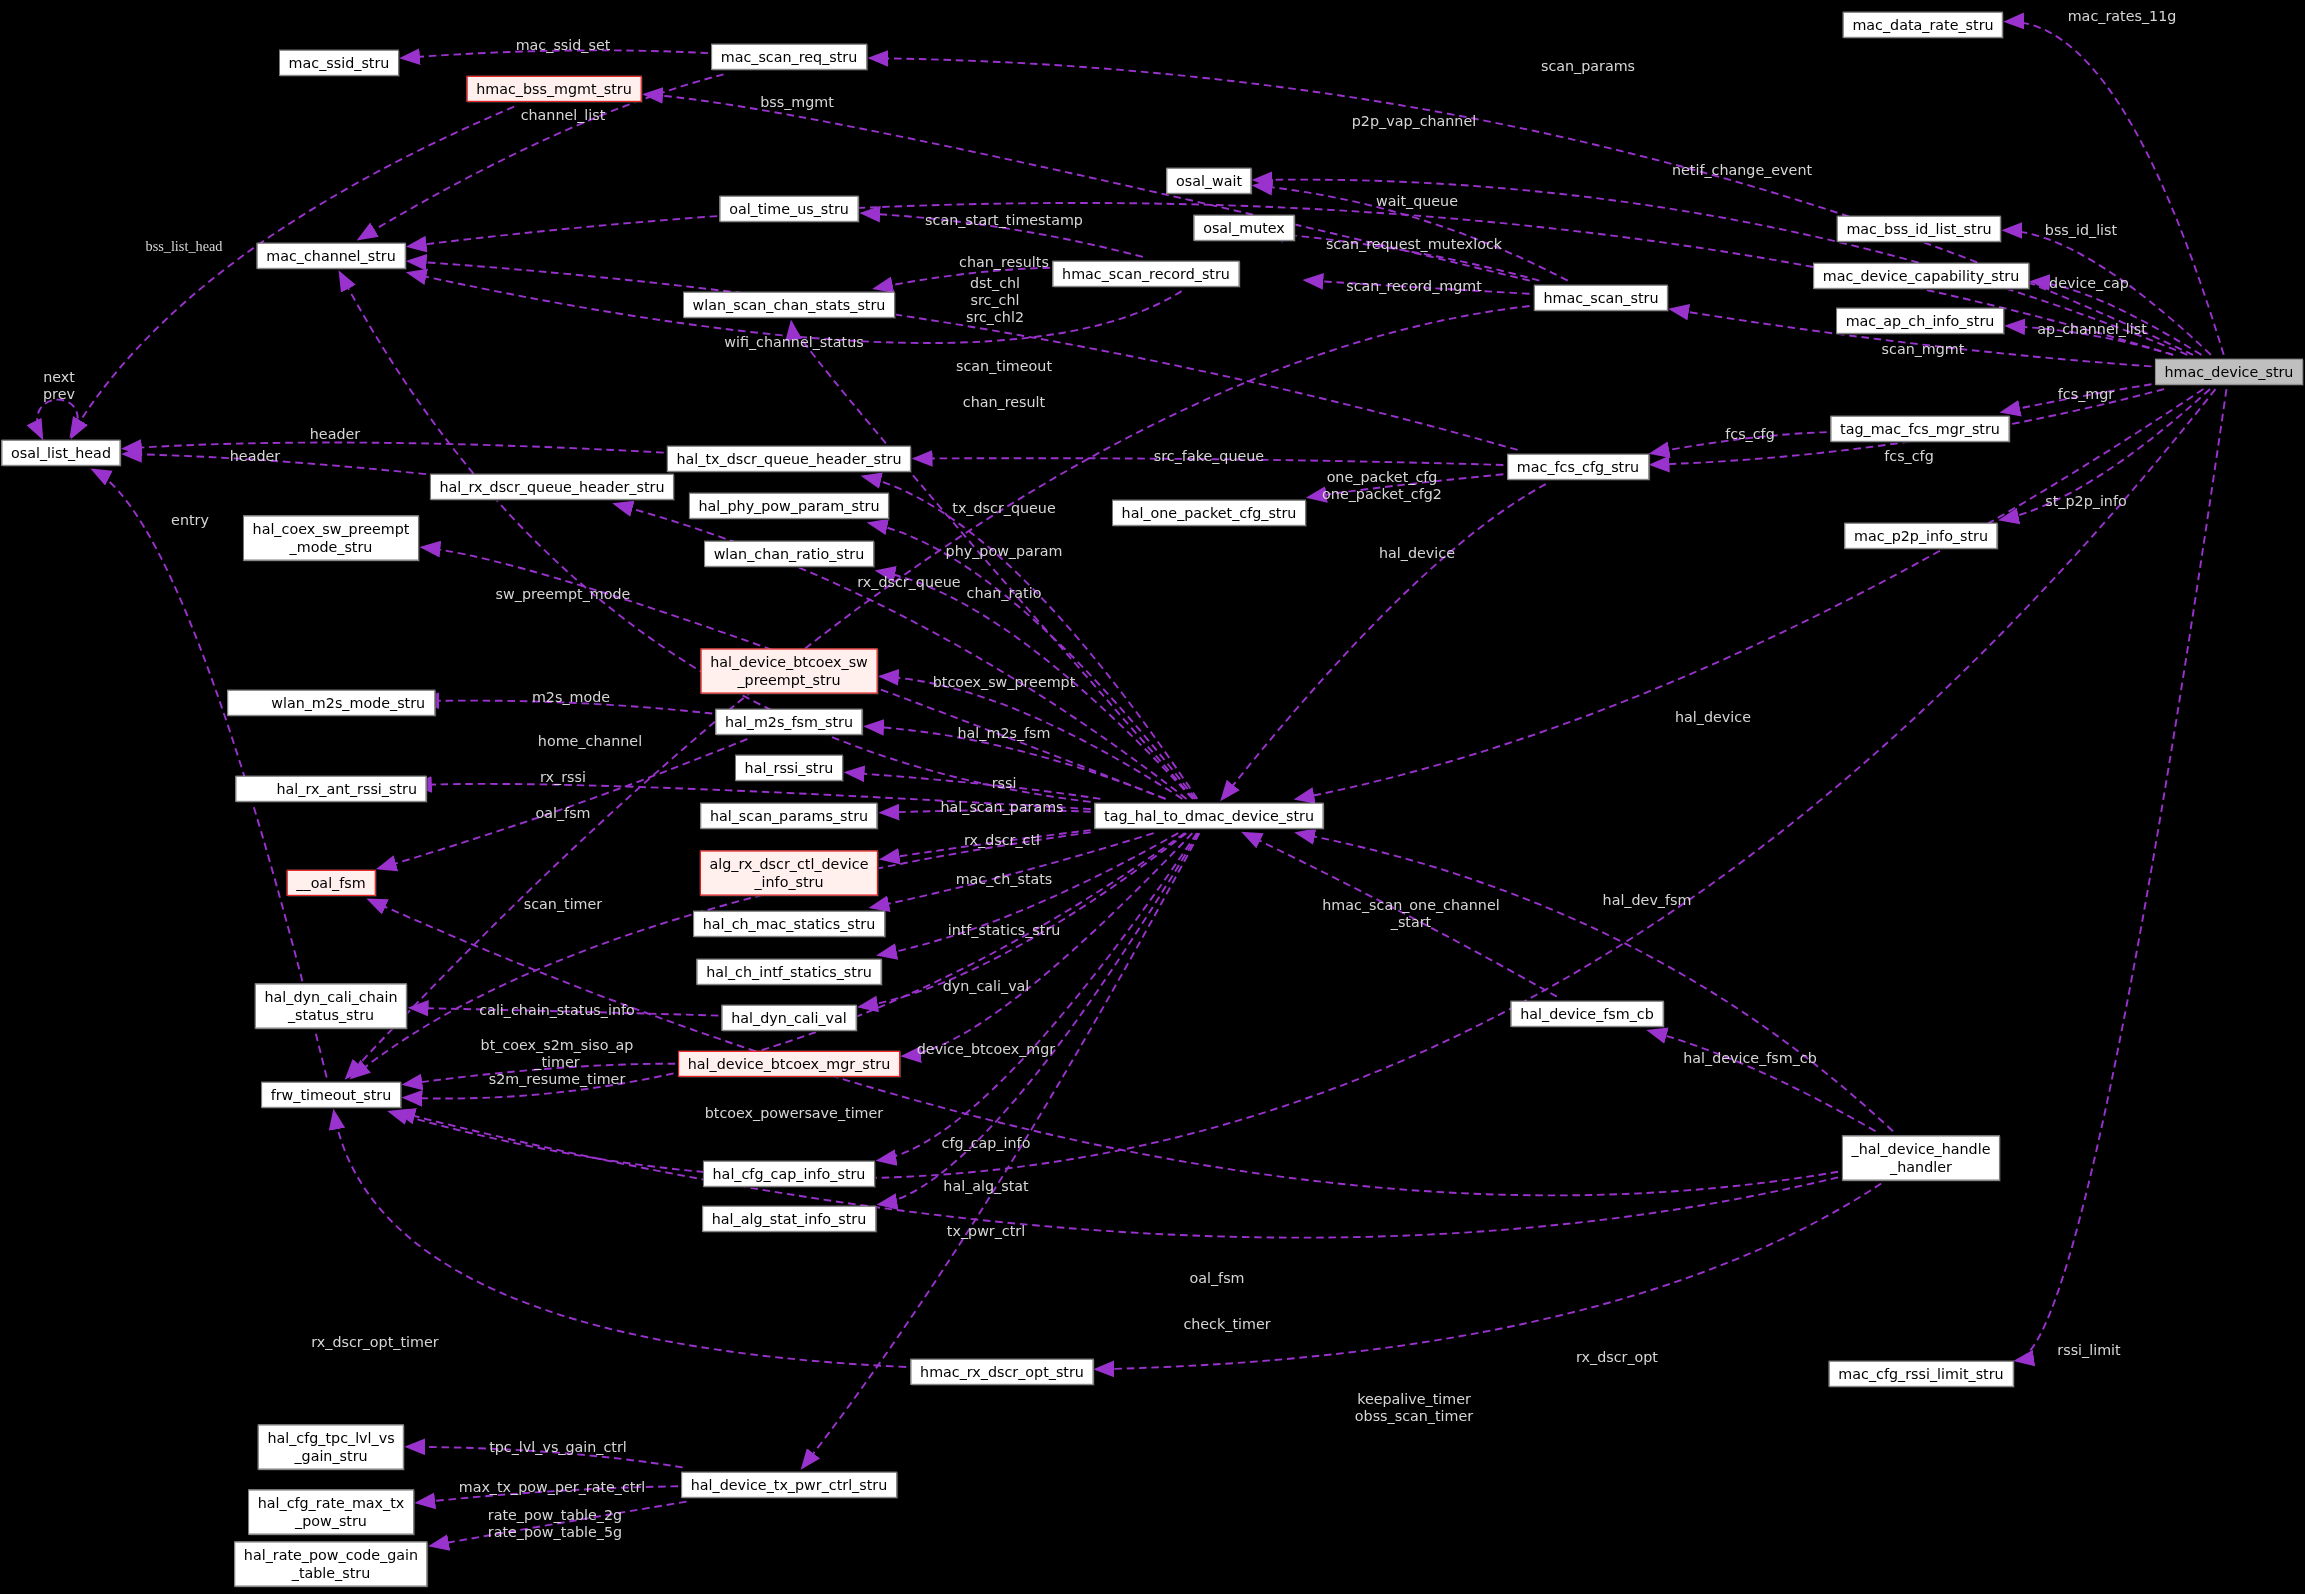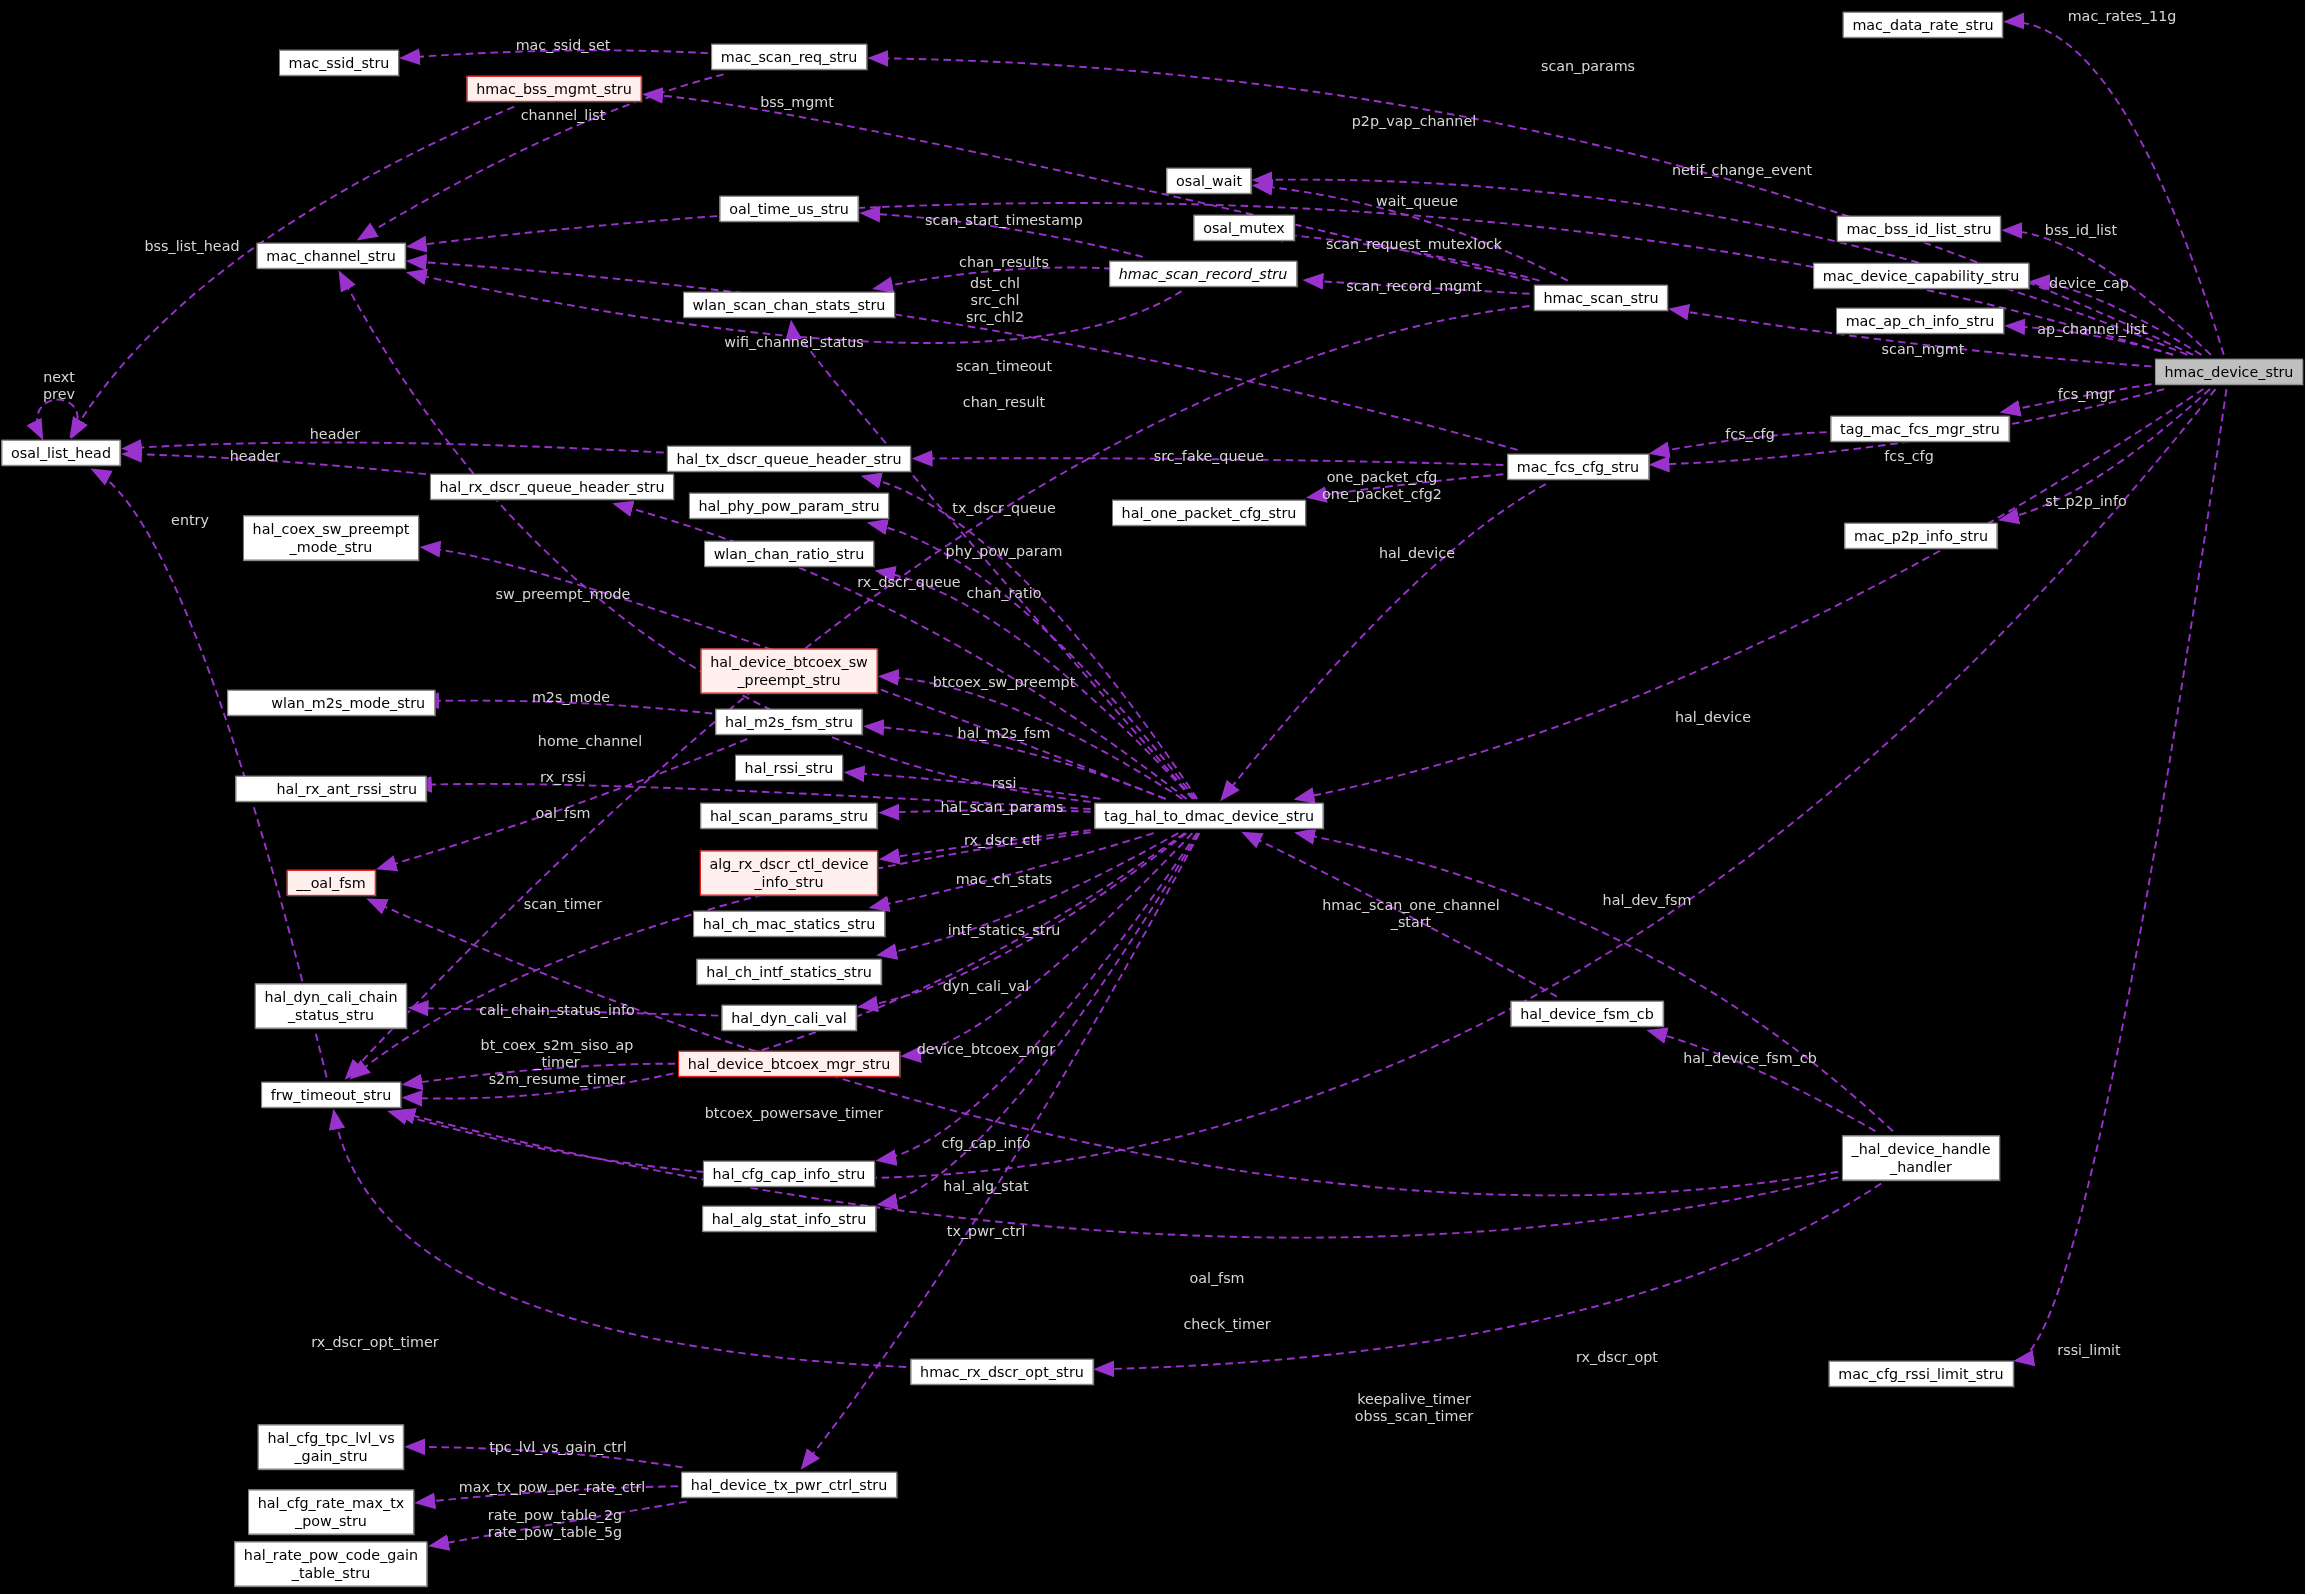"bss_list_head" div.edge-label { font-family: none -> Liberation Serif, serif; left: 192px -> 184px }
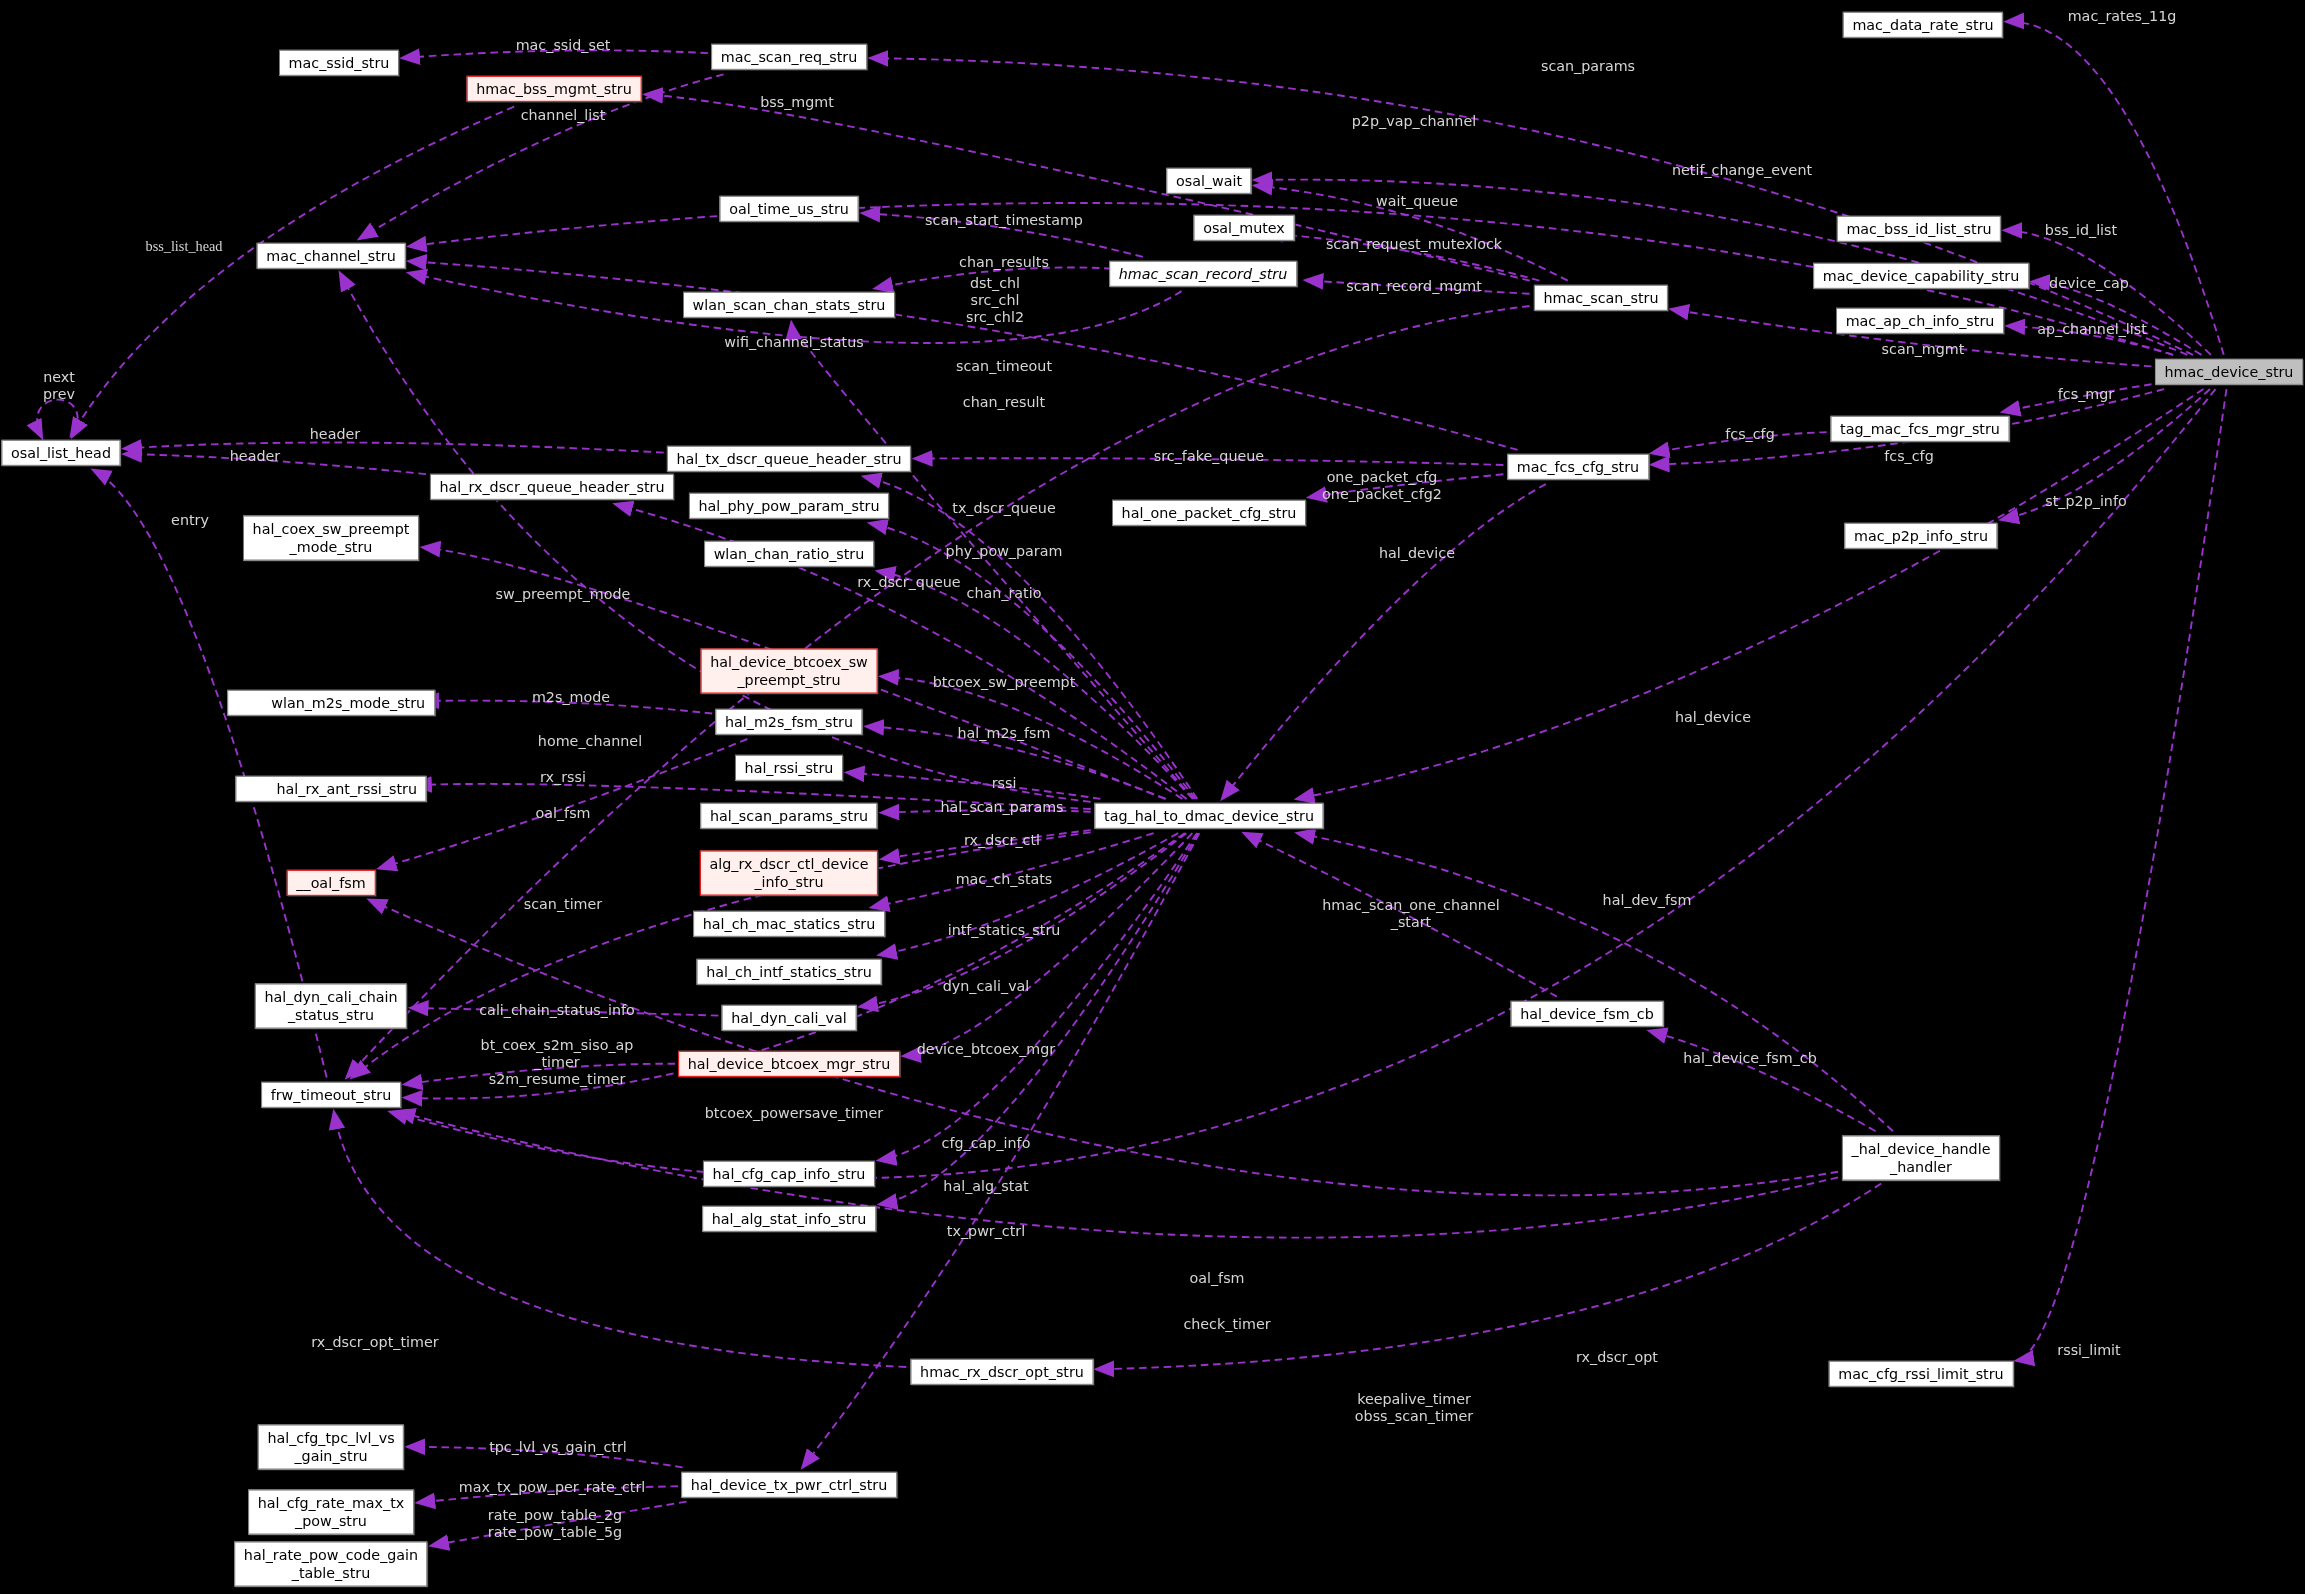"hmac_scan_record_stru" div.node { font-style: italic -> none; left: 1203px -> 1146px }
